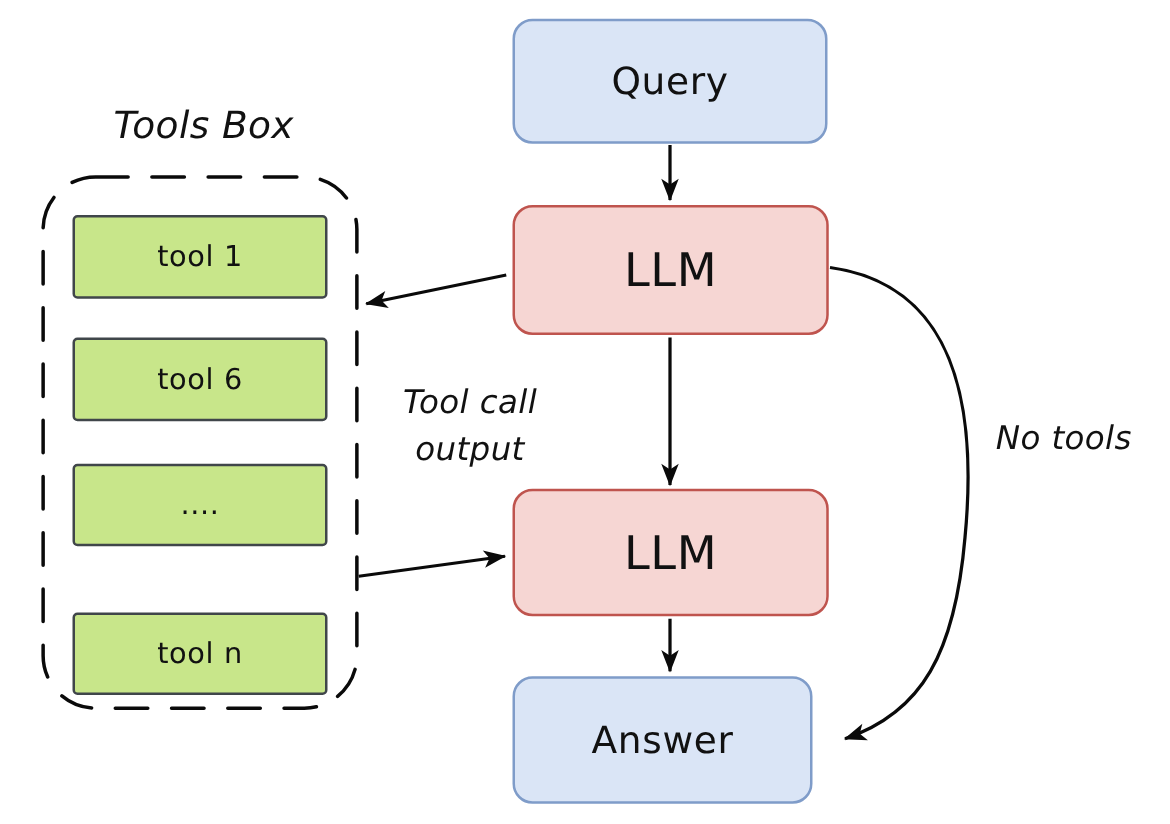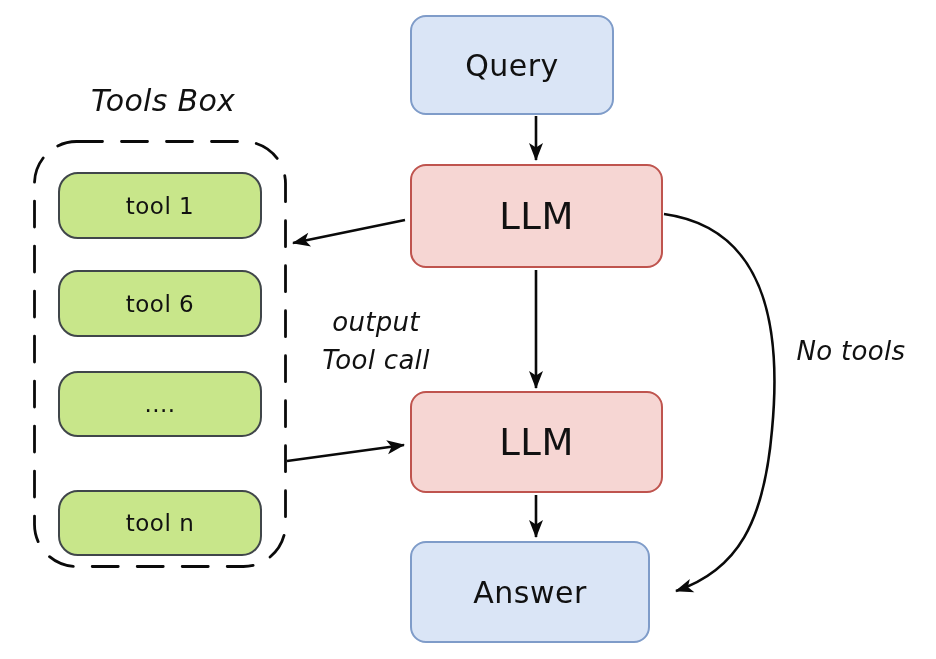"Query" .node-query { width: 204px -> 252px }
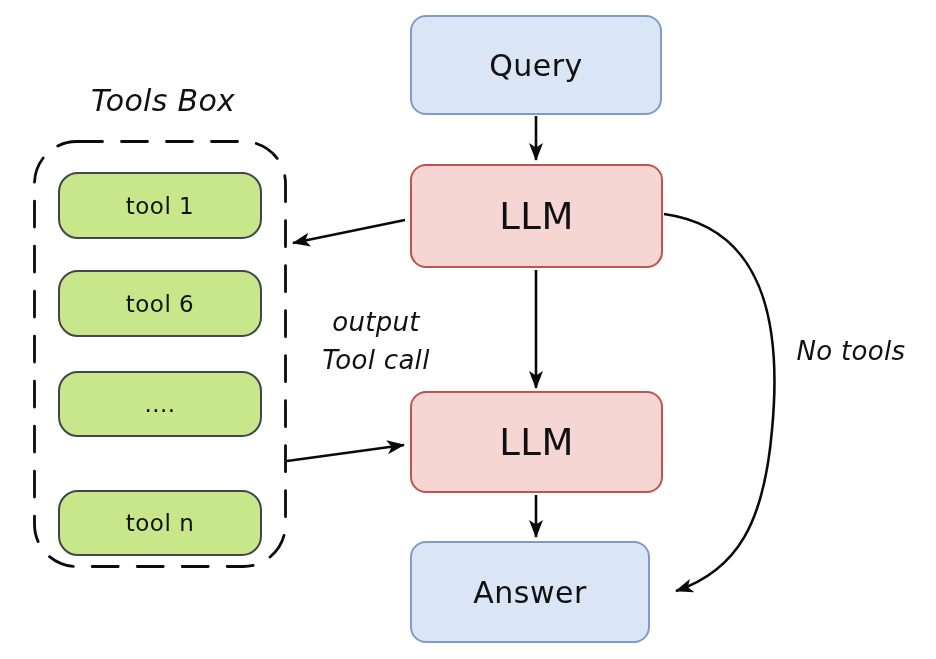"tool 1" .node.green { border-radius: 20px -> 4px }
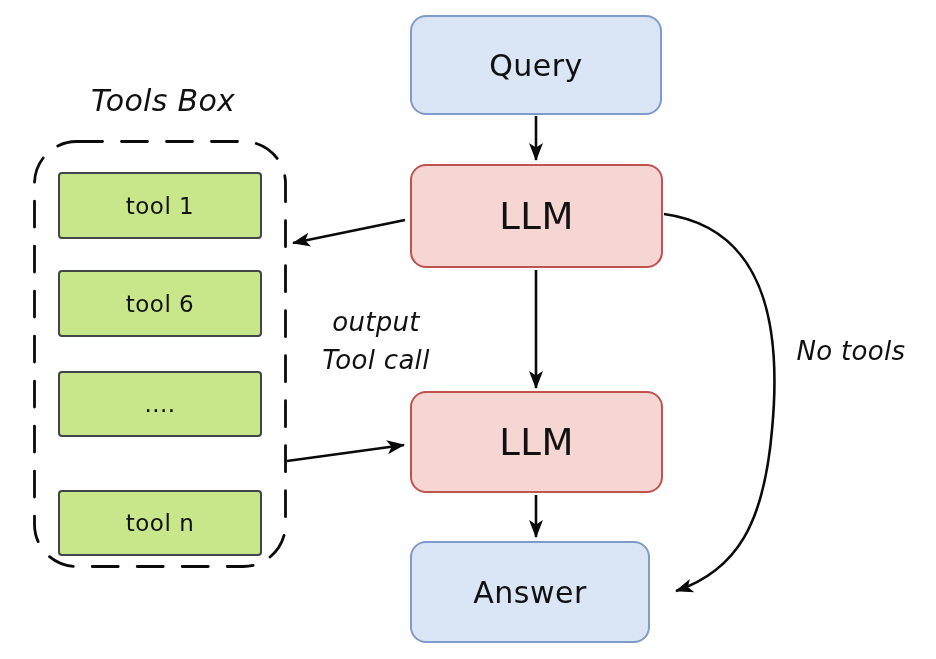"output" div { order: before "Tool call" -> after "Tool call" }
